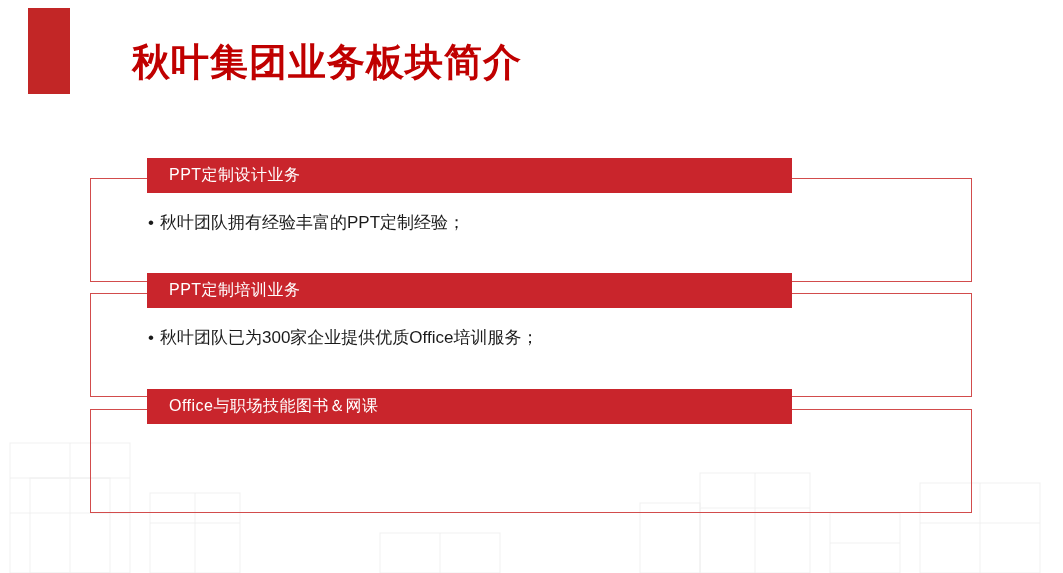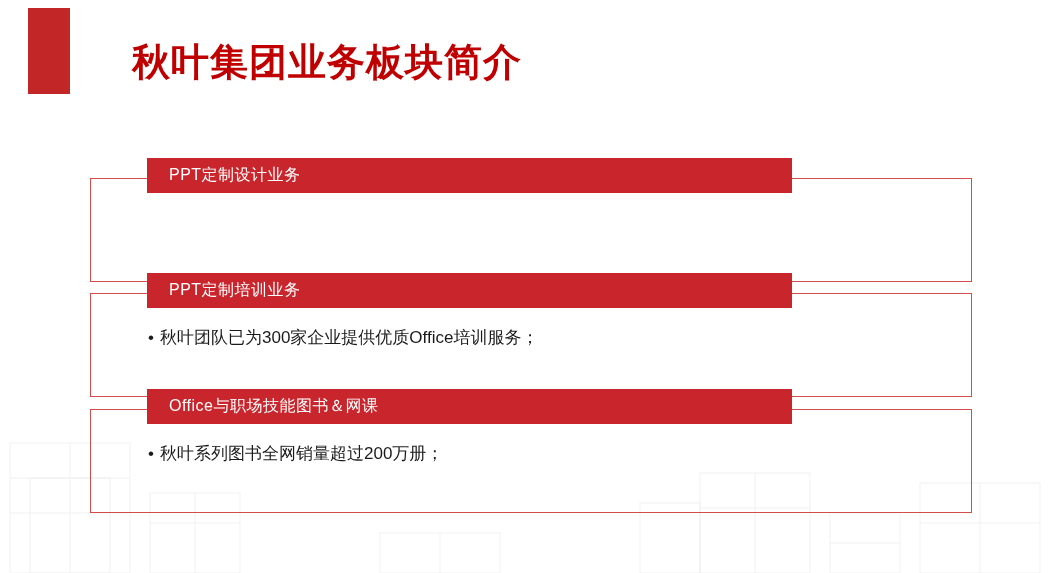"• 秋叶团队拥有经验丰富的PPT定制经验；" div.bullet { html: none -> <div><span>•</span><span>秋叶团队拥有经验丰富的PPT定制经验；</span></div> }
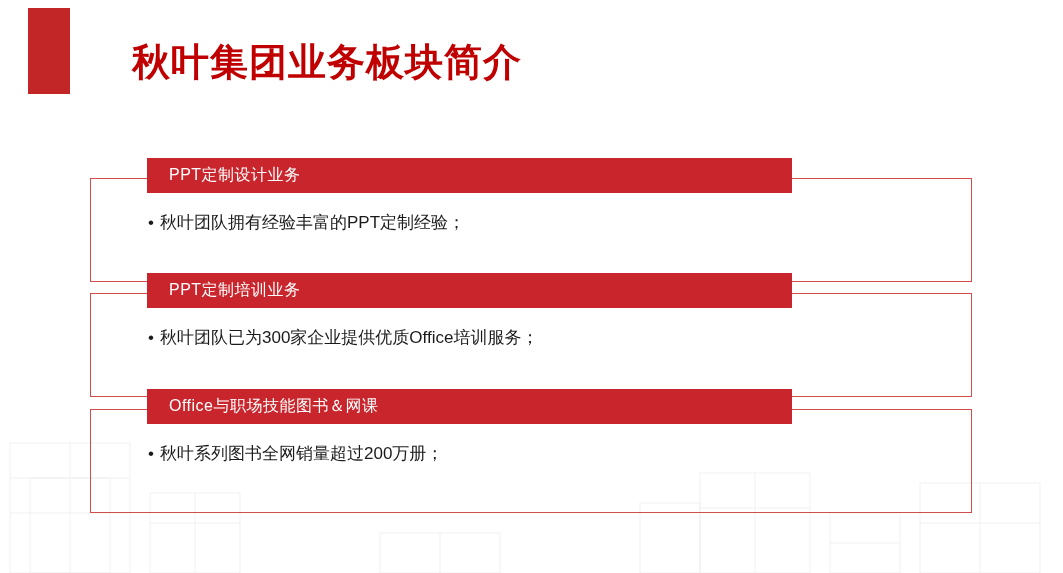"• 秋叶系列图书全网销量超过200万册；" div.bullet { html: <div><span>•</span><span>秋叶系列图书全网销量超过200万册；</span></div> -> none }
